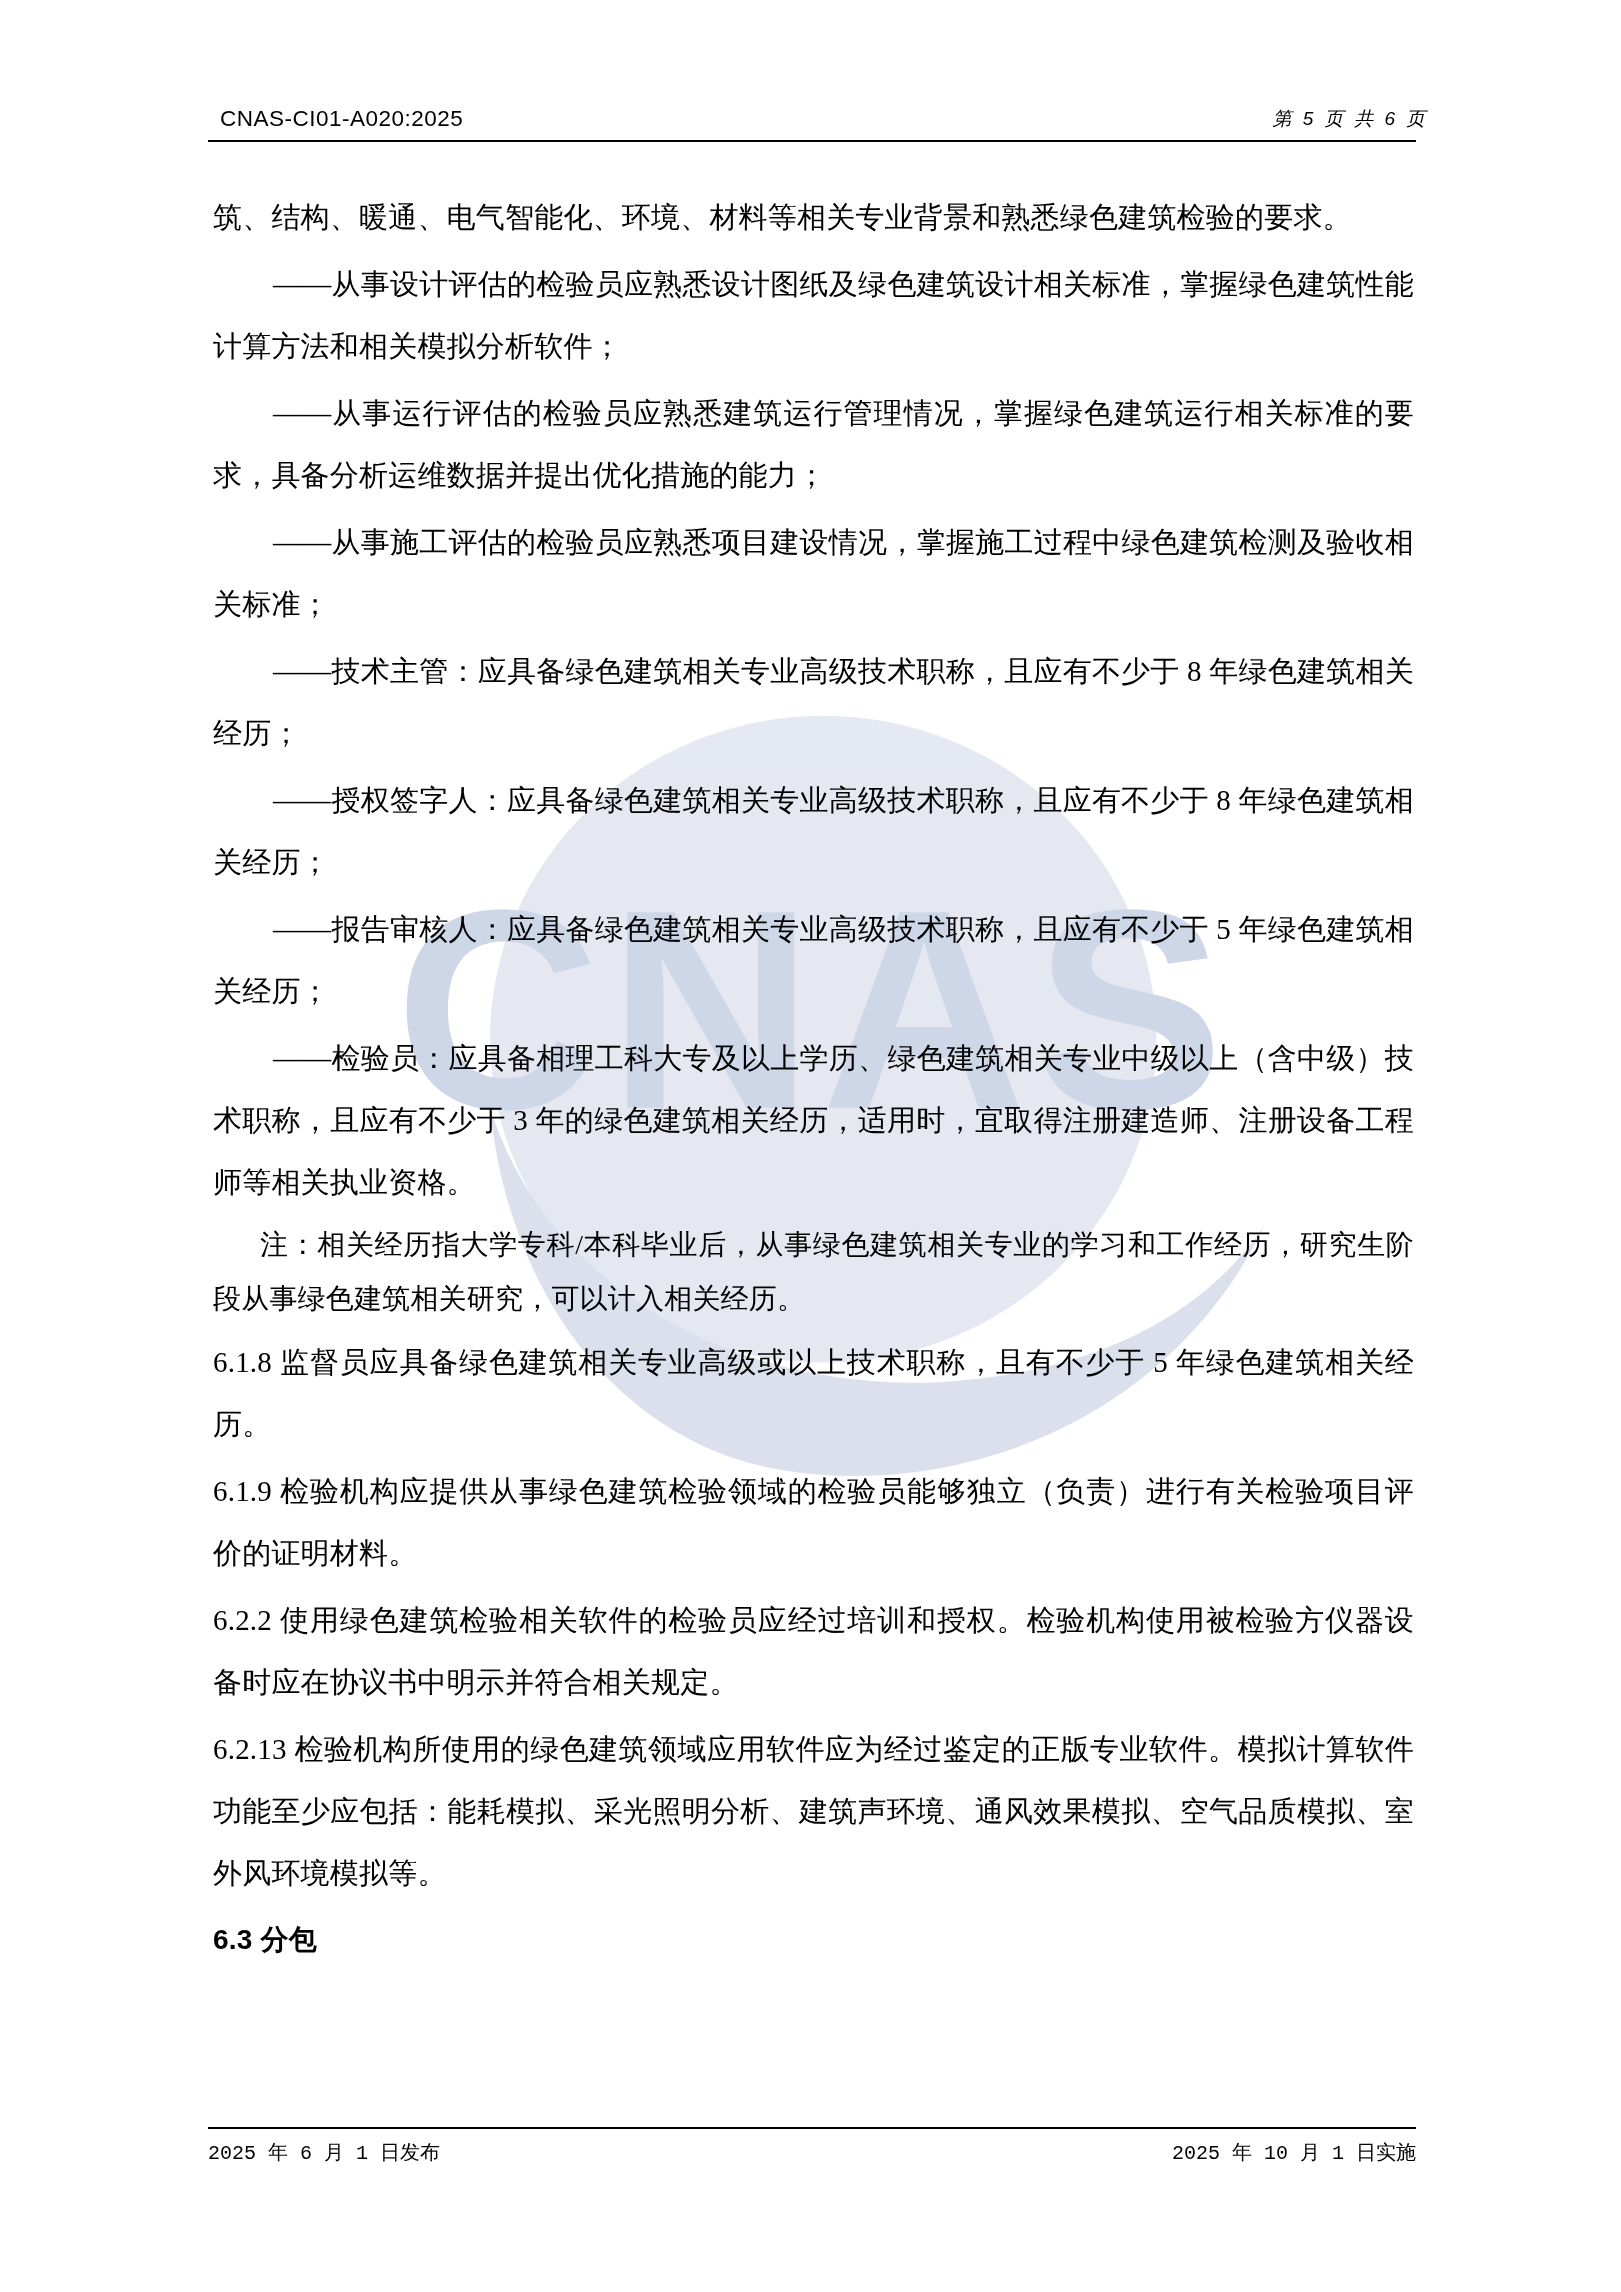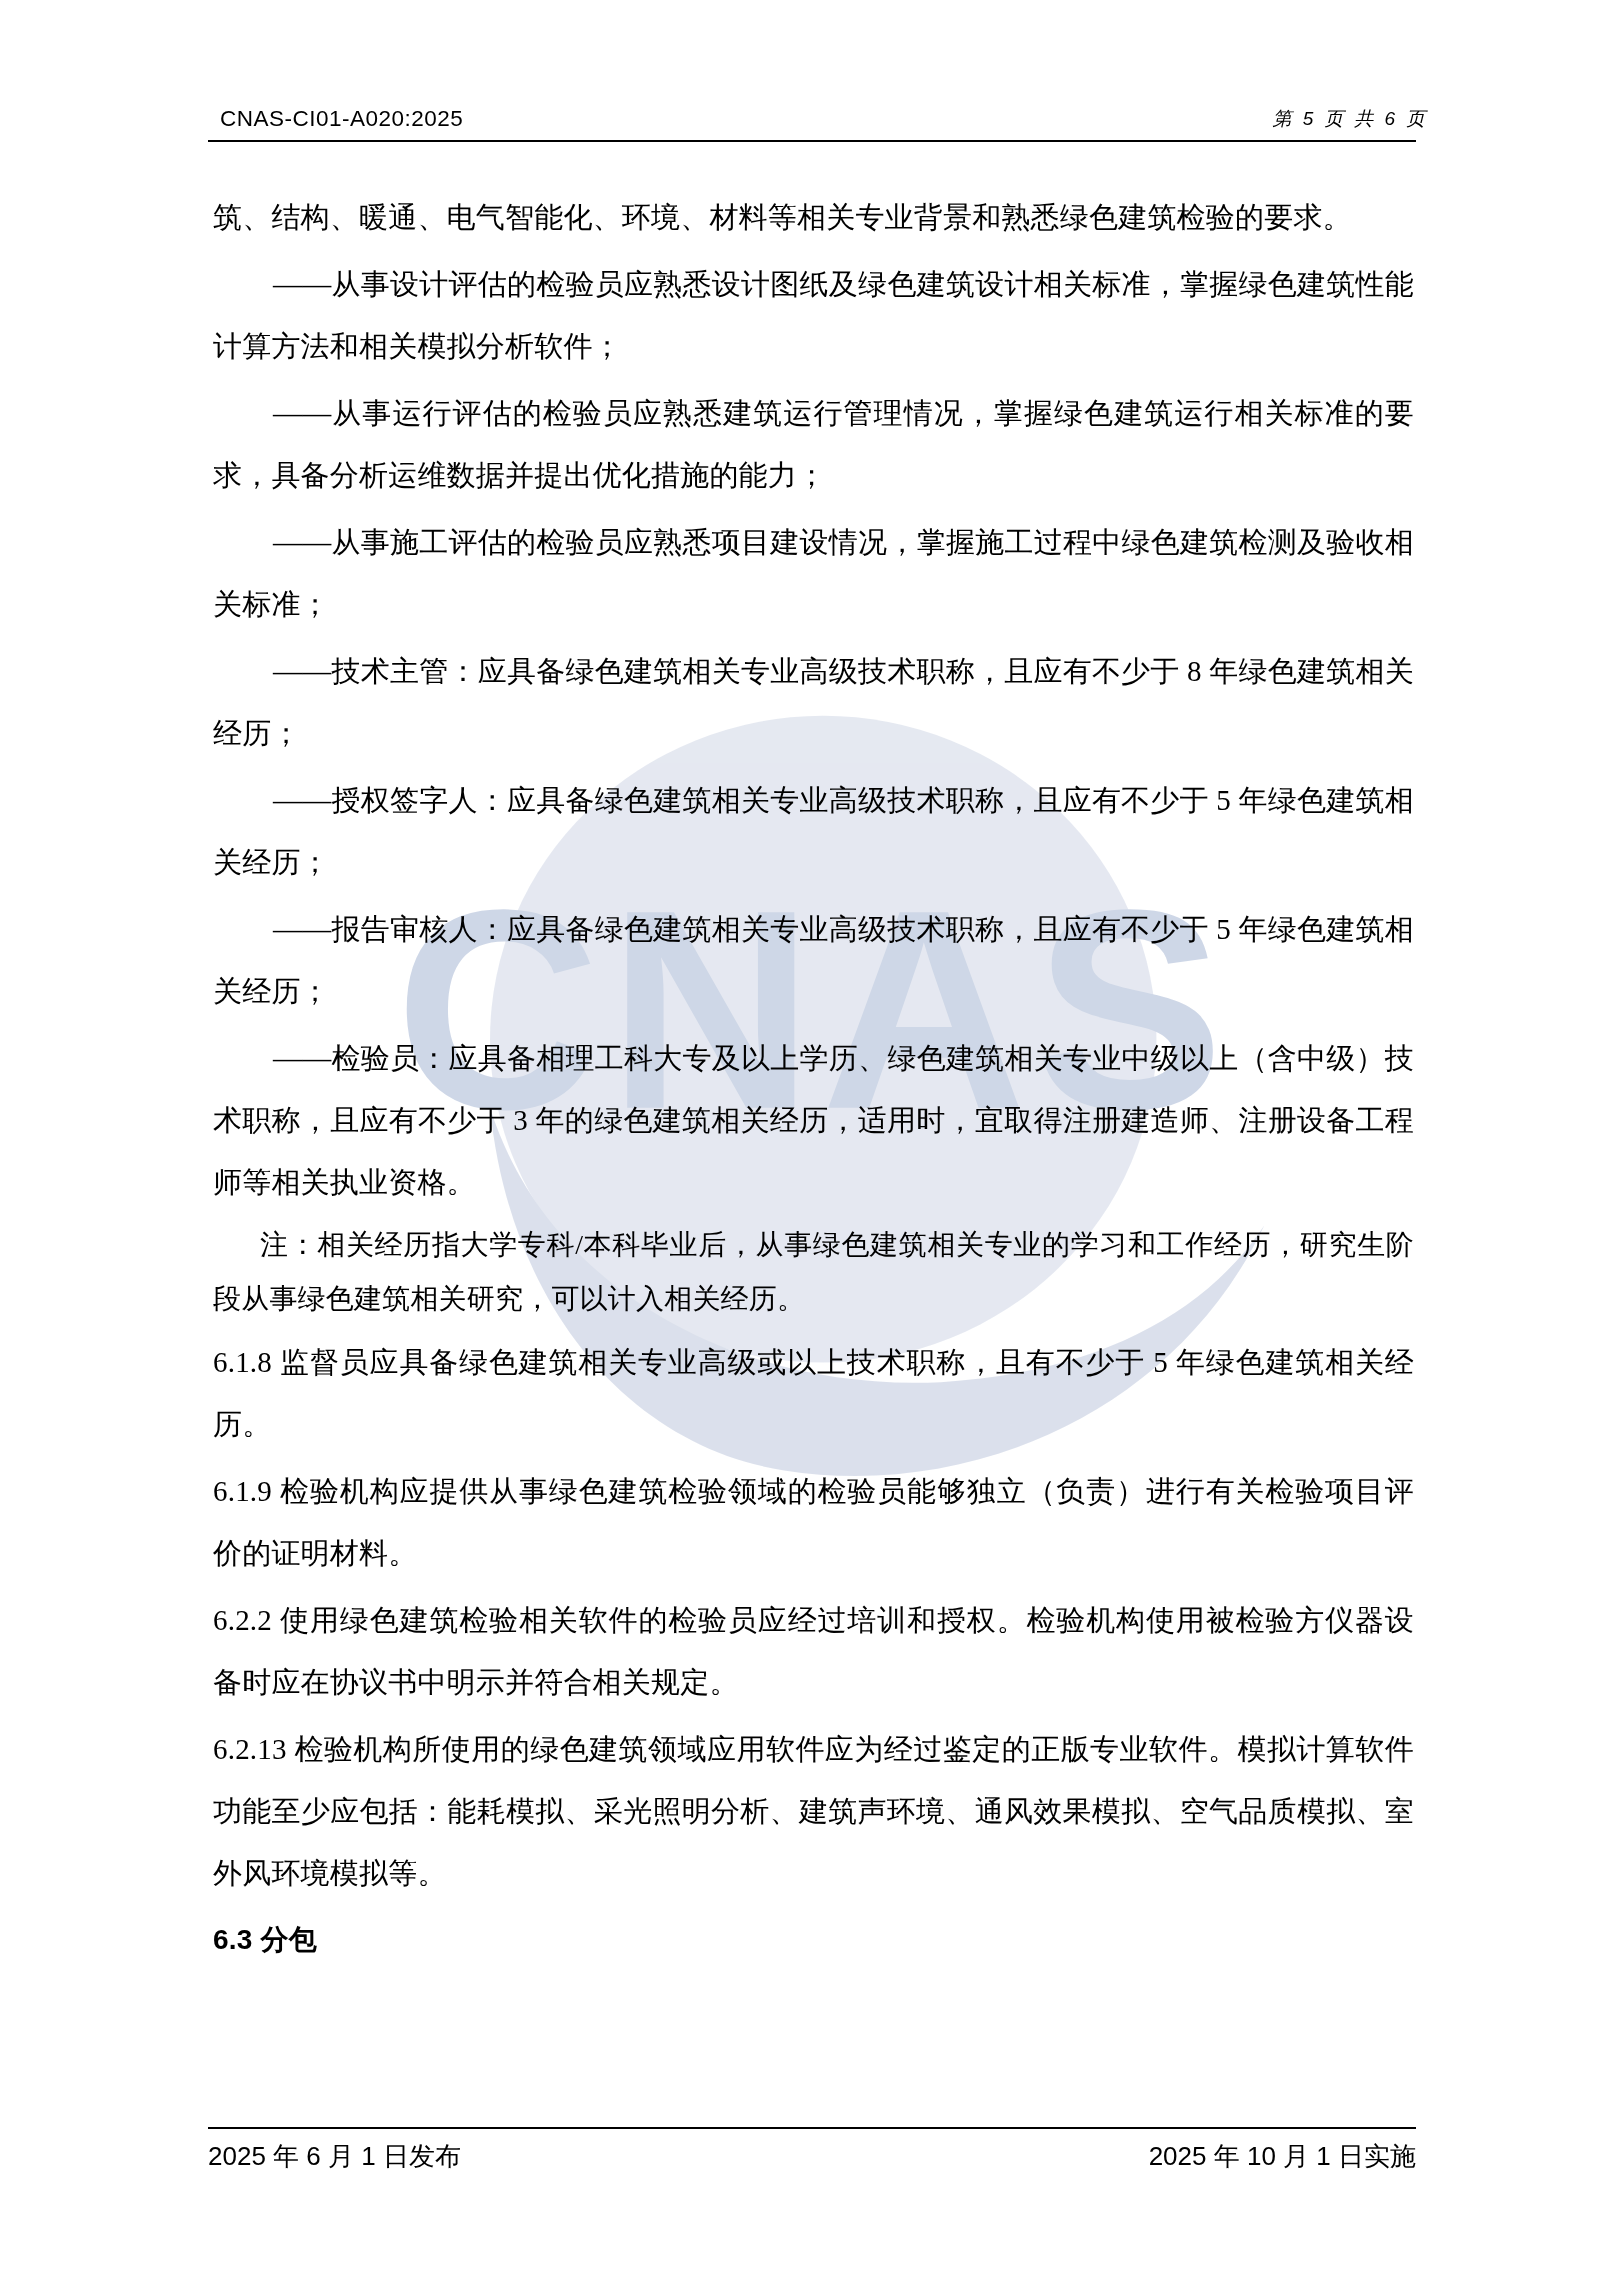"——授权签字人：应具备绿色建筑相关专业高级技术职称，且应有不少于 5" p.indent { text: 5 -> 8 }
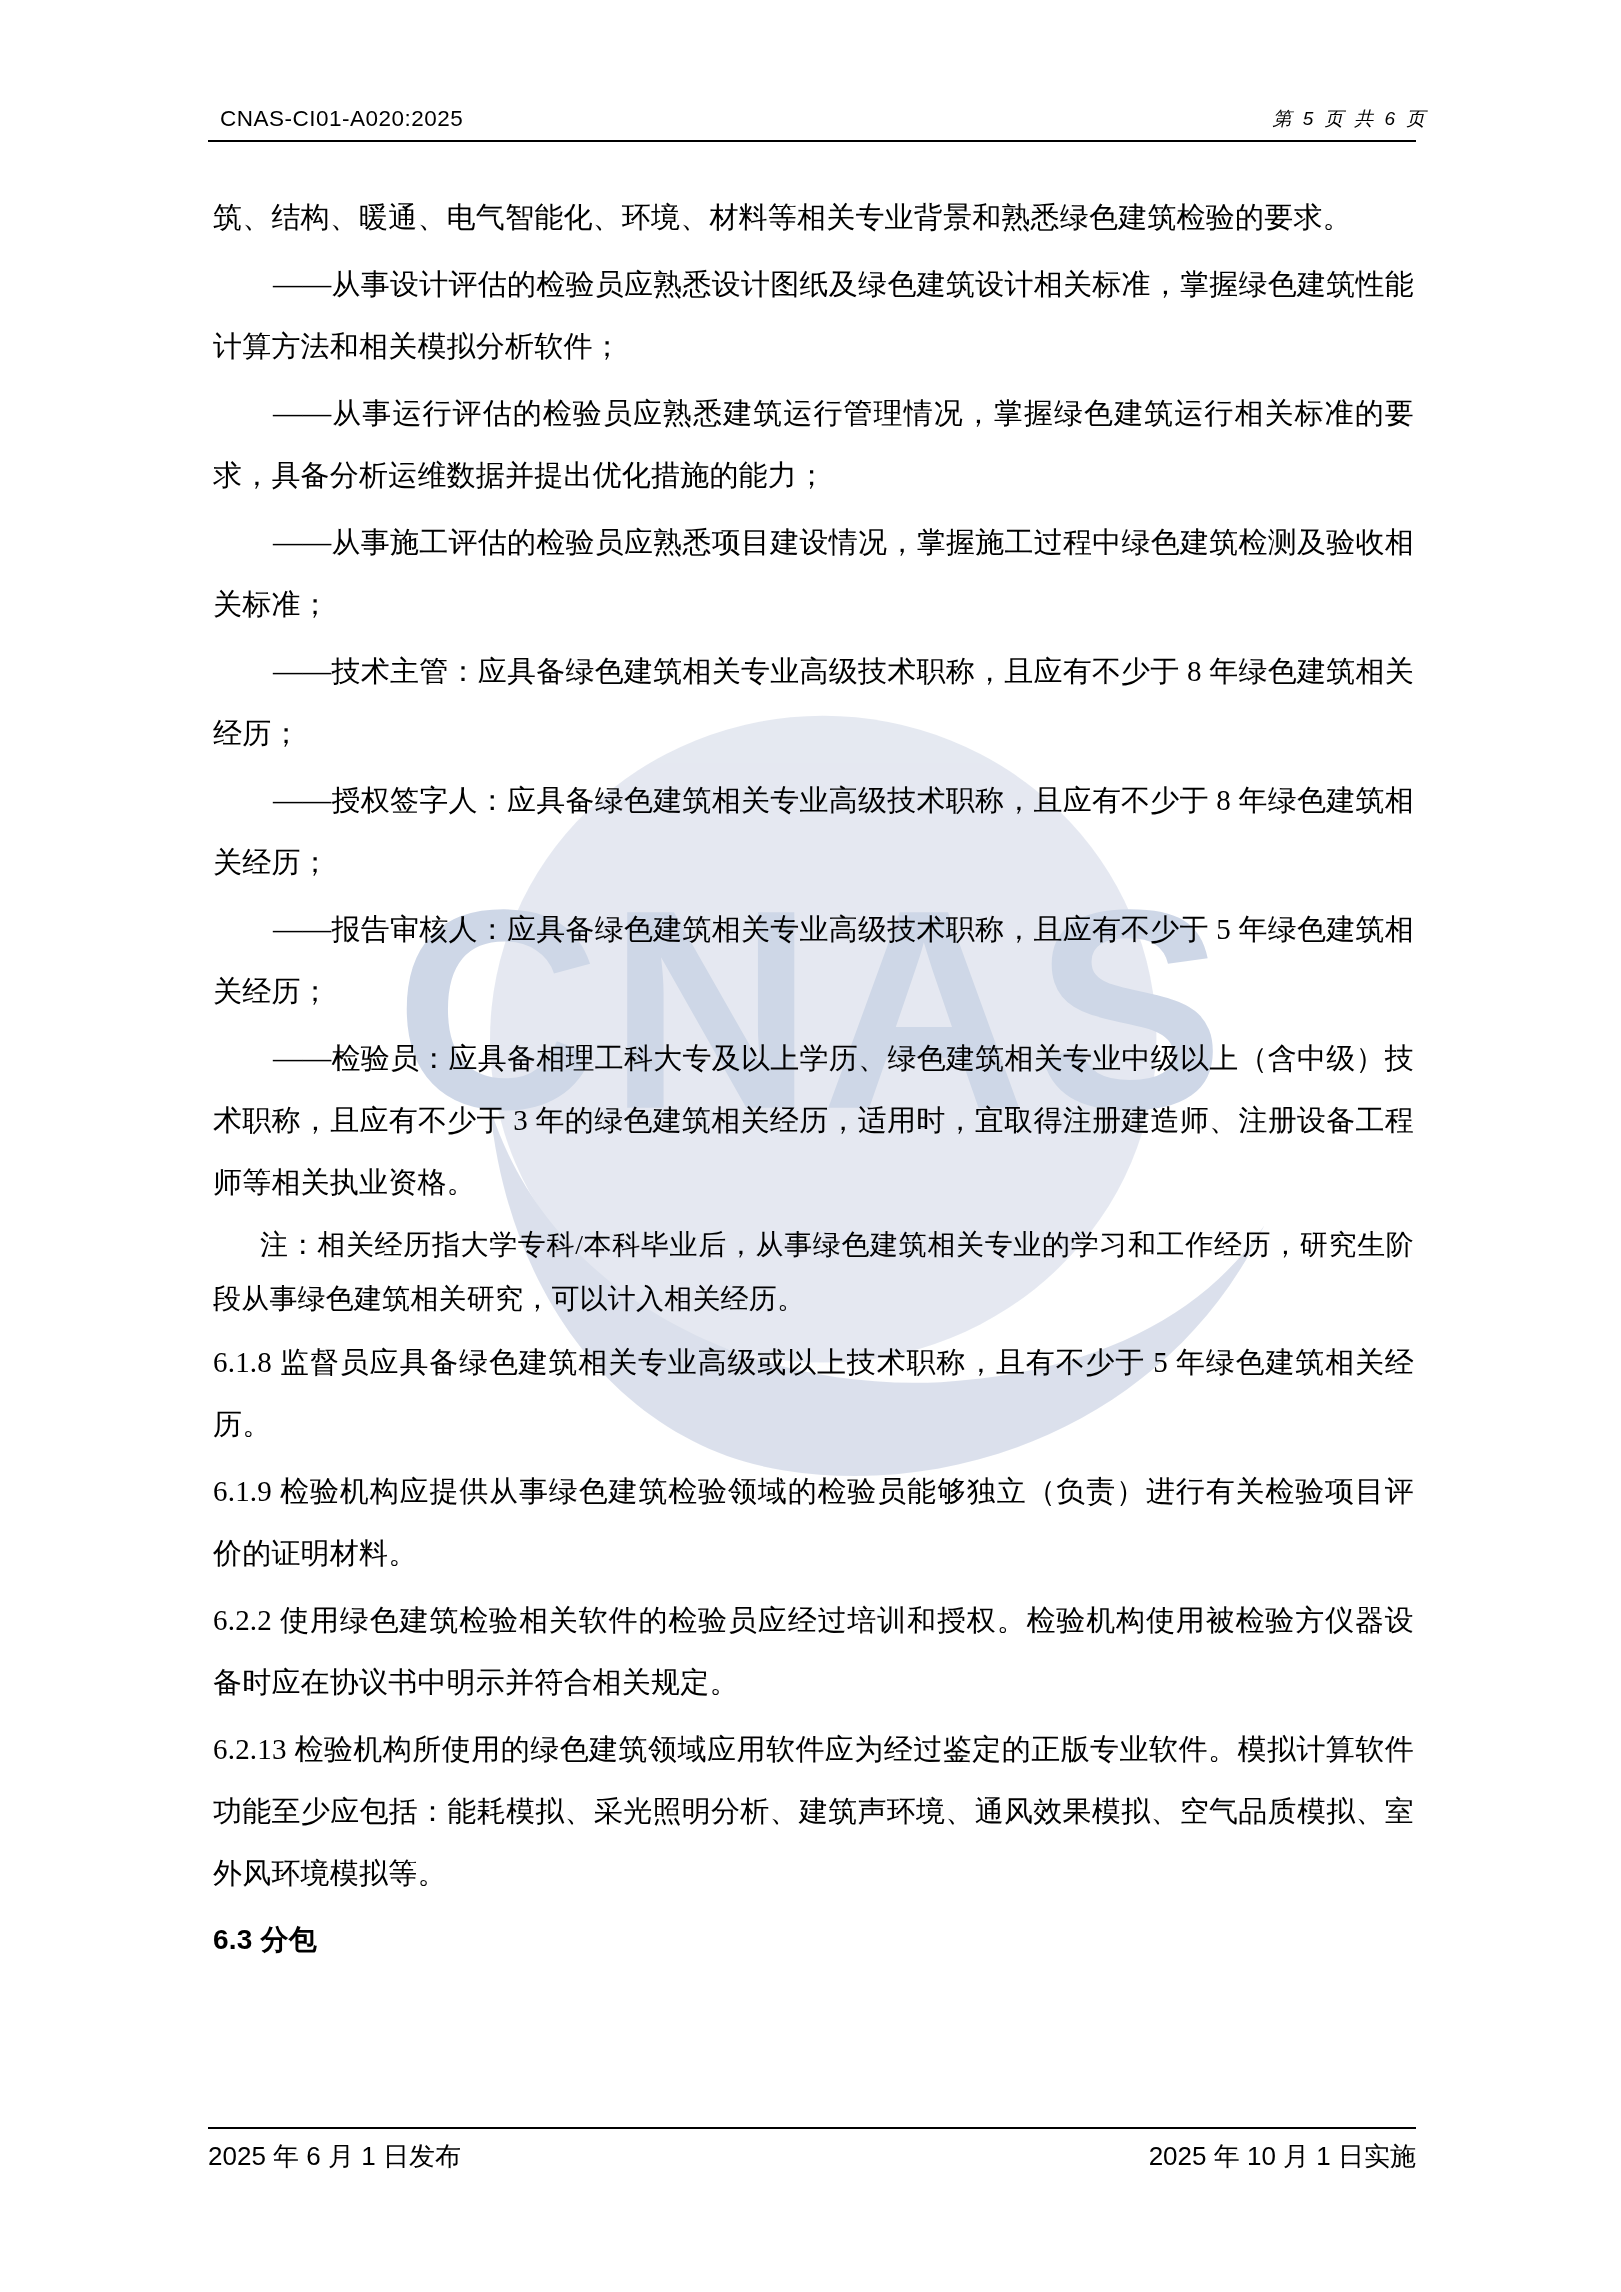"2025 年 6 月 1" .footer { font-family: Liberation Sans, sans-serif -> Liberation Mono, monospace; font-size: 26px -> 20px }
